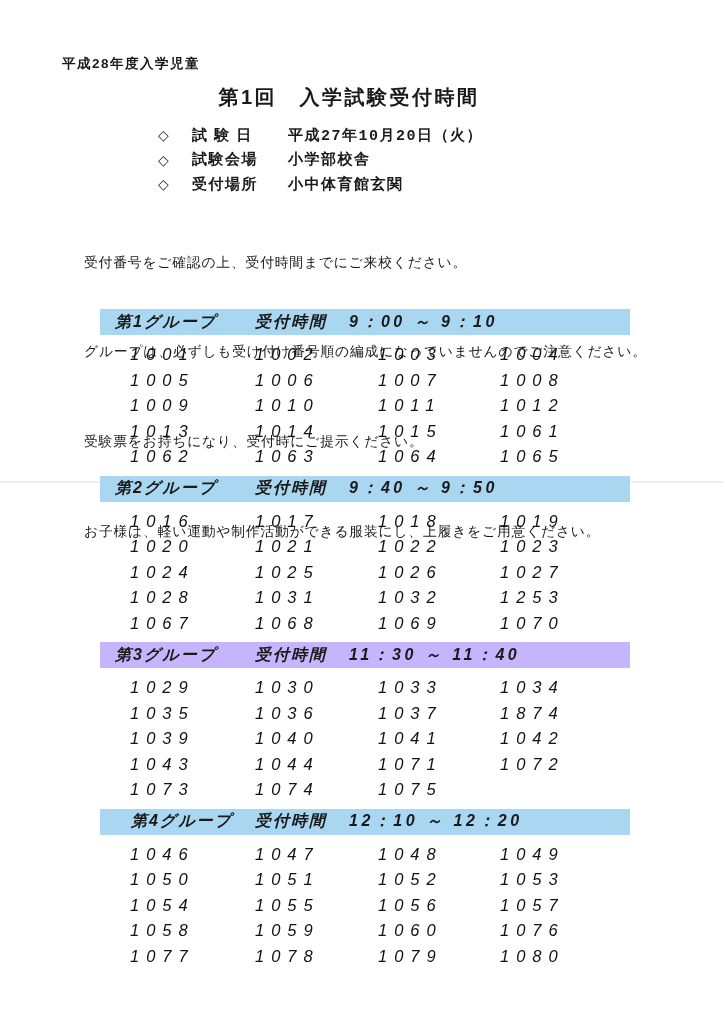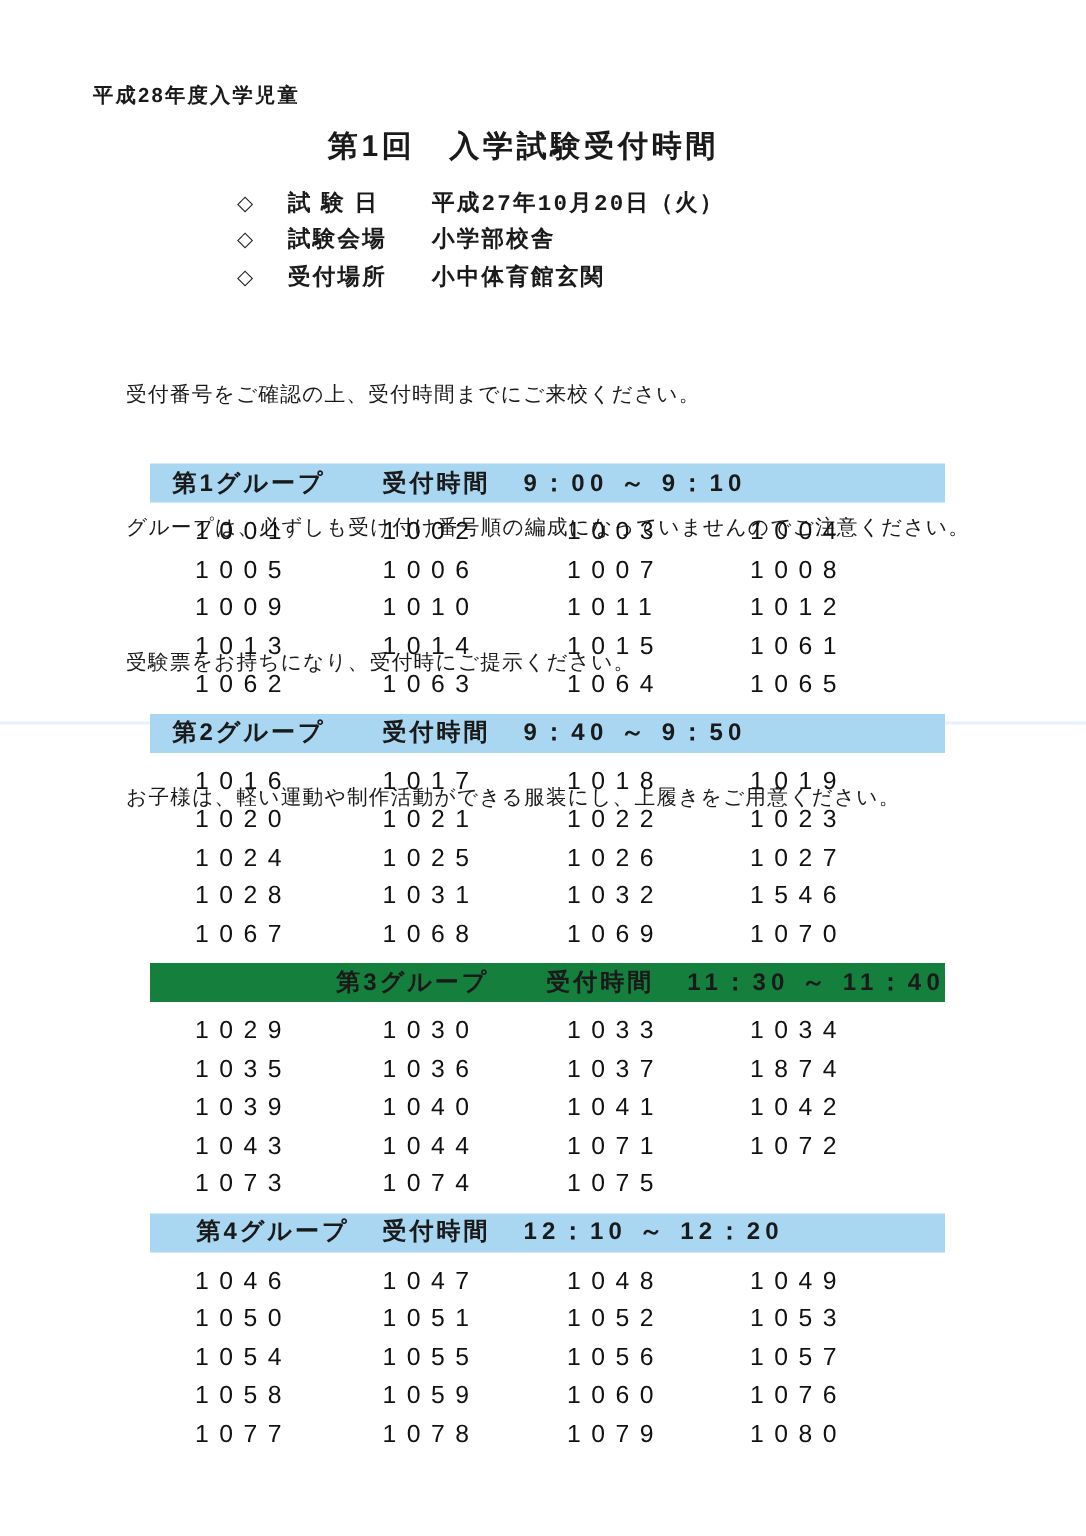"第1グループ" .group { font-style: none -> italic }
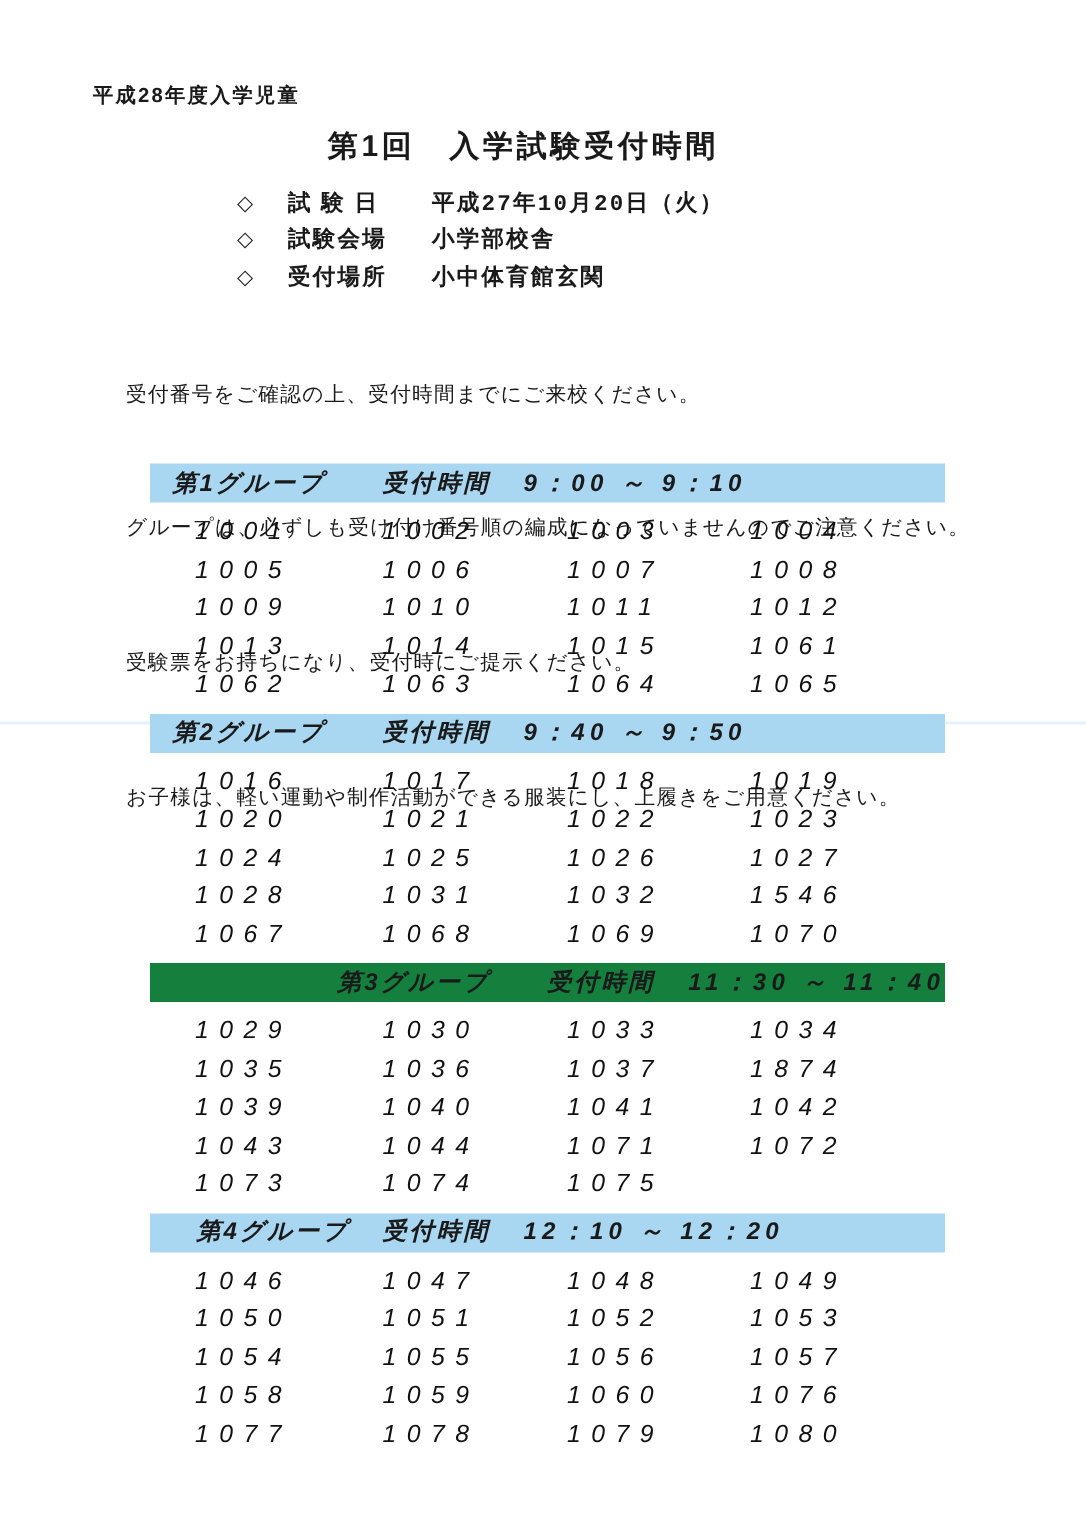"1546" div.num { text: 1546 -> 1253 }
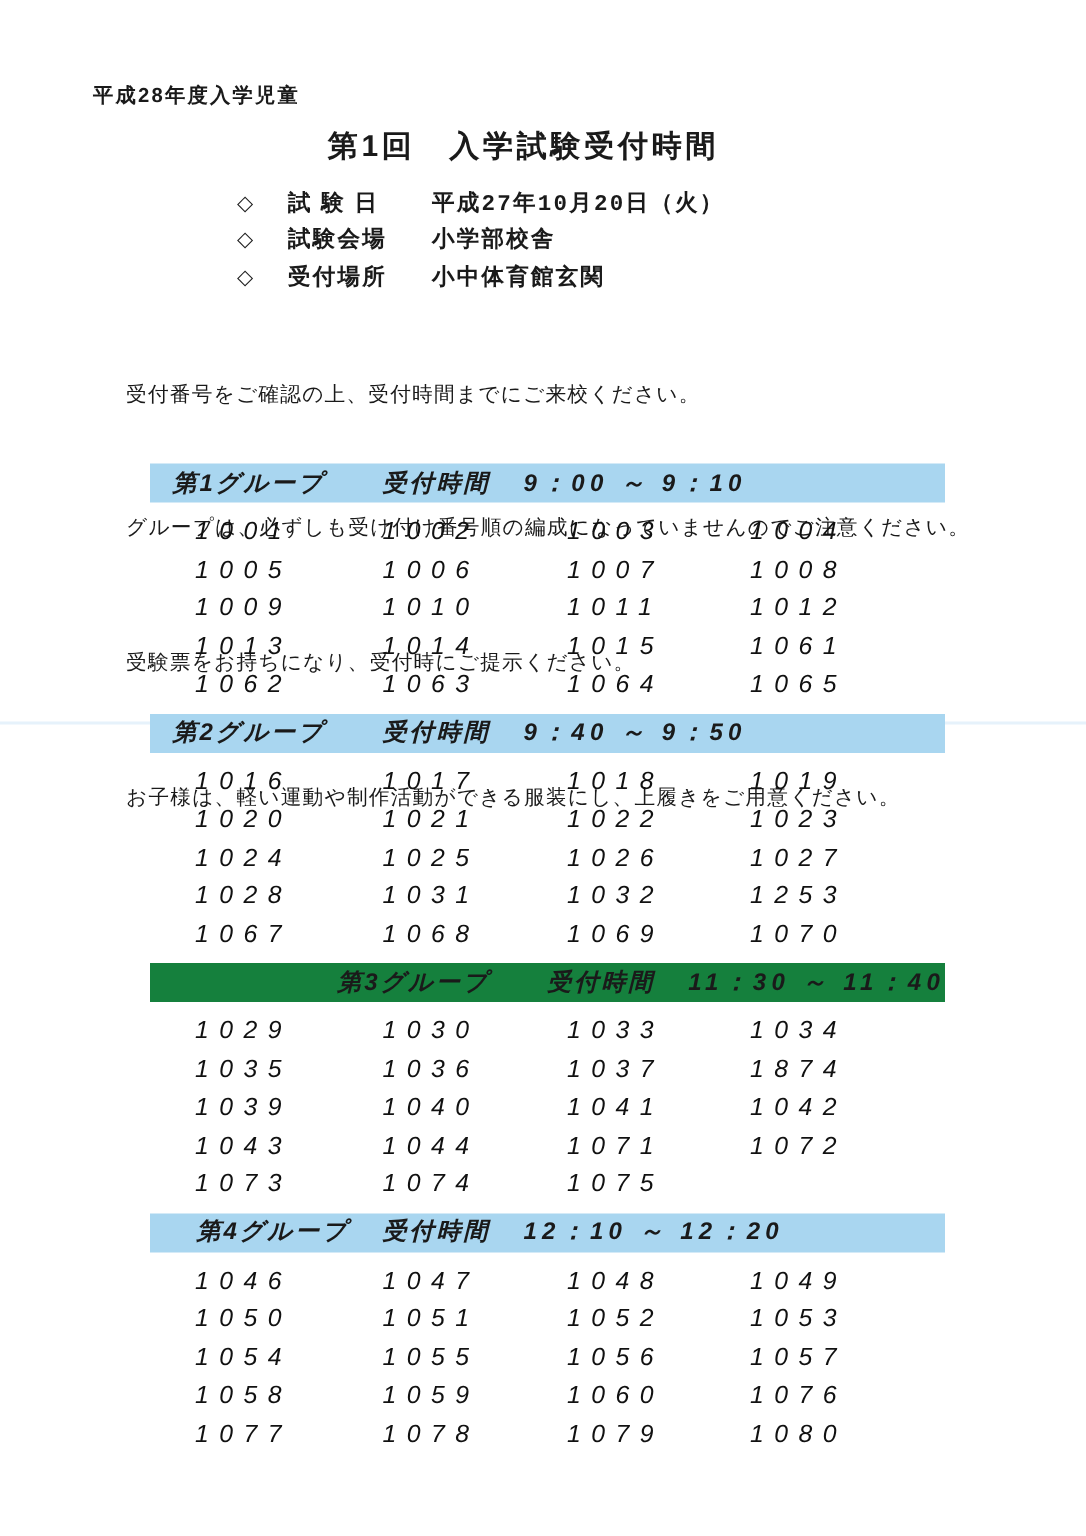"第3グループ" div.bar { background: #15803d -> #c4b5fd; justify-content: flex-end -> none }
